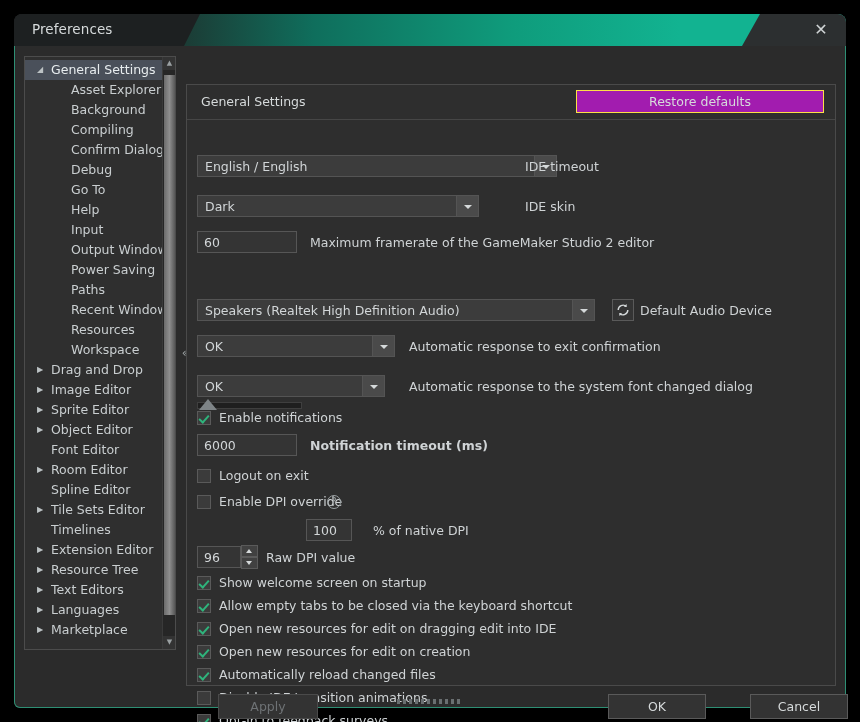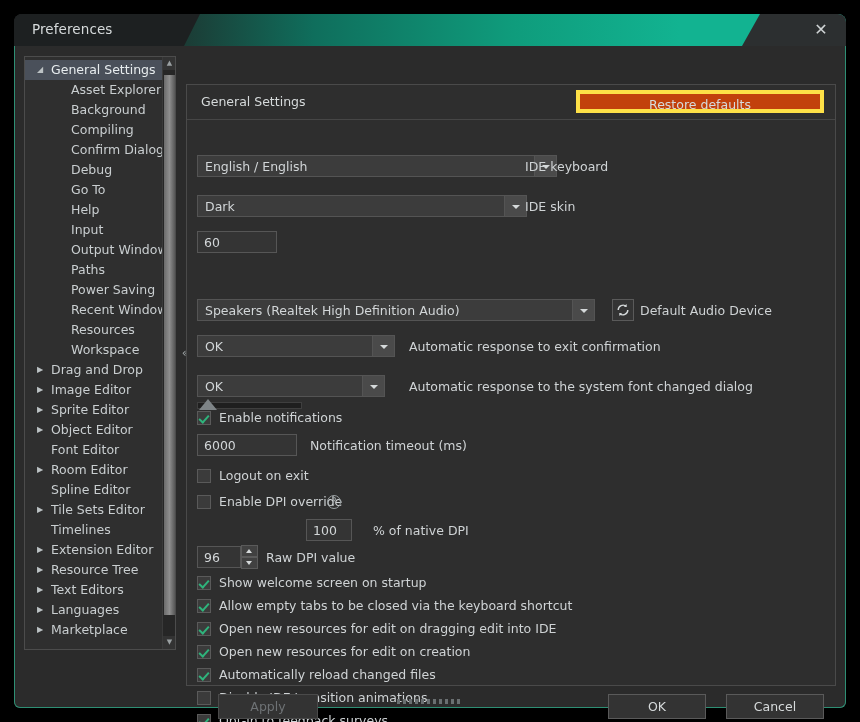"Restore defaults" #restore-defaults { background: #c2410c -> #a21caf; border: 4px solid #fde047 -> 1px solid #fde047 }
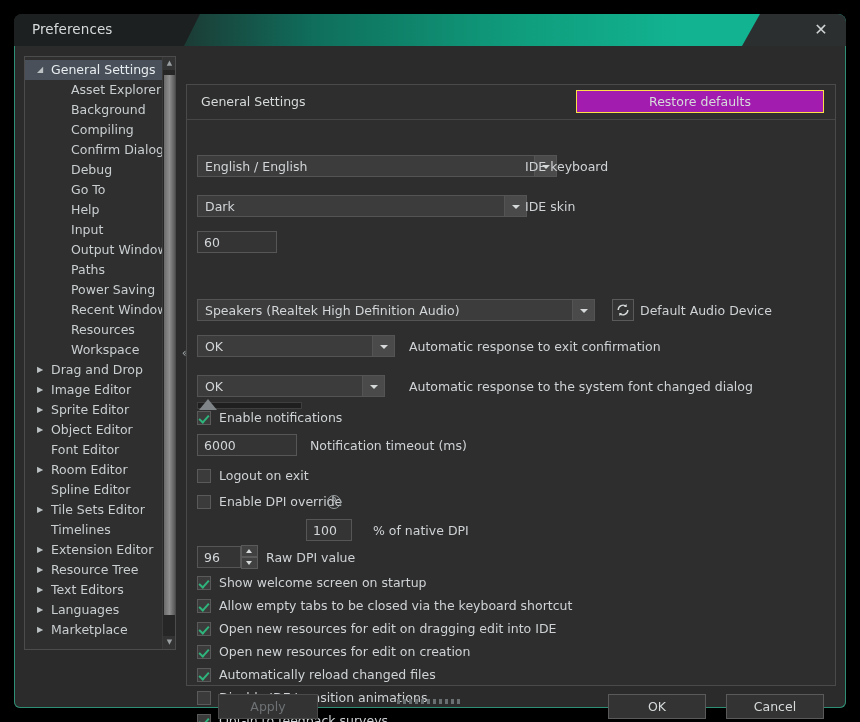"IDE keyboard" div.fieldlabel { text: keyboard -> timeout }
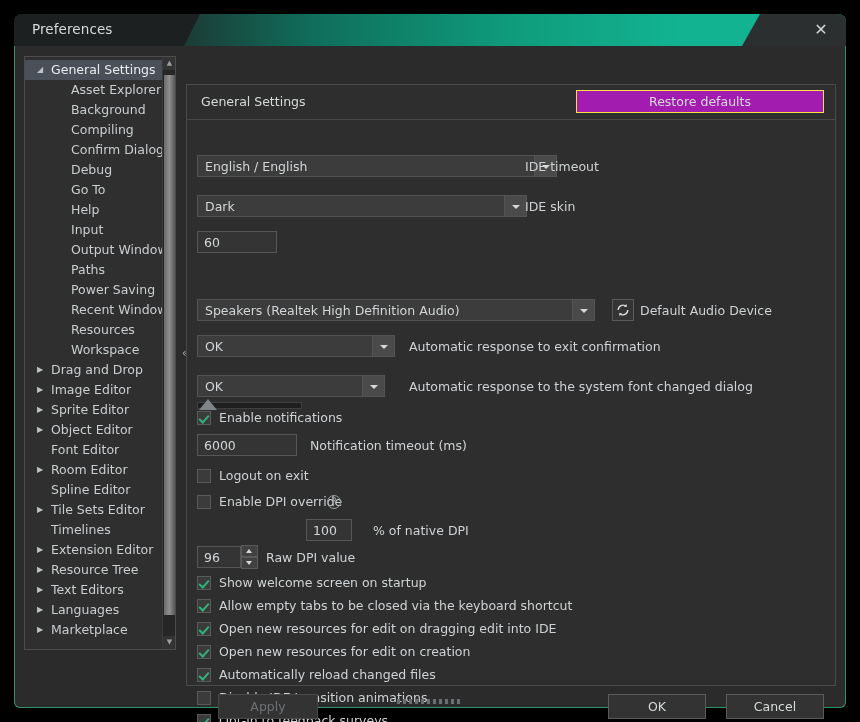"Dark" div.combo { width: 330px -> 282px }
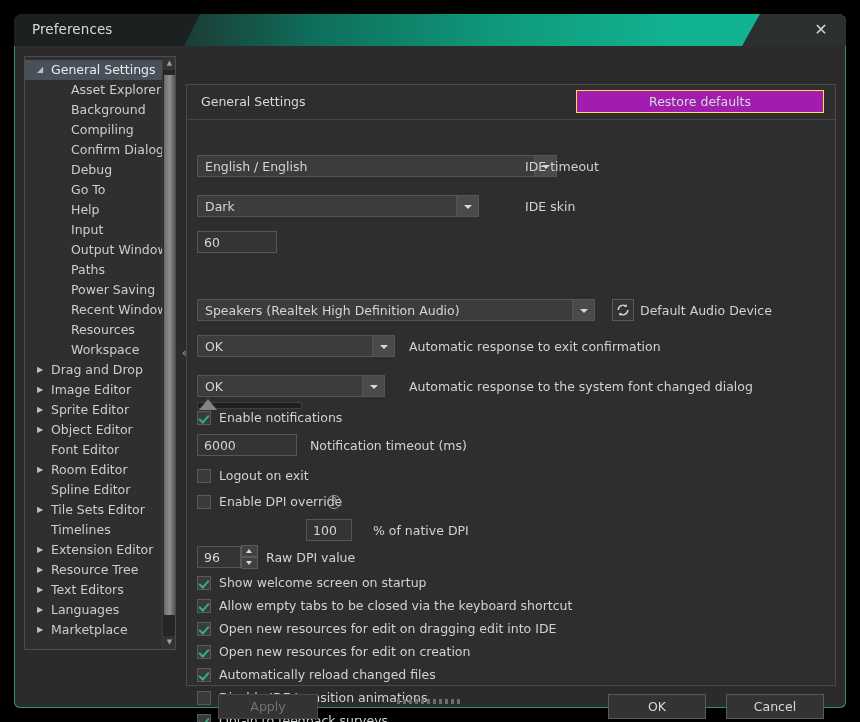"60" div.textbox { width: 80px -> 100px }
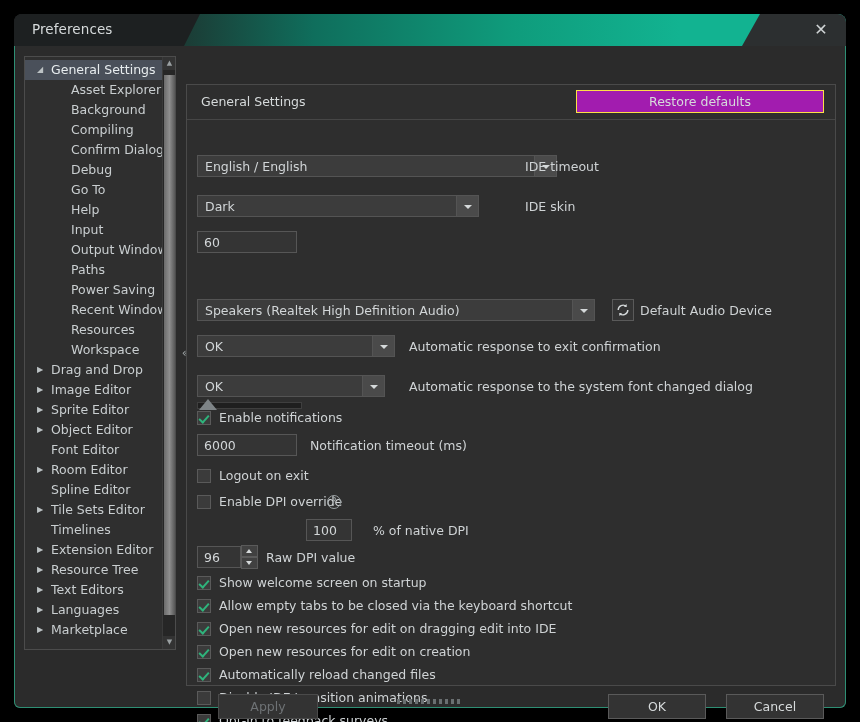"Maximum framerate of the GameMaker" div.fieldlabel { html: none -> <div>Maximum framerate of the GameMaker Studio 2 editor</div> }
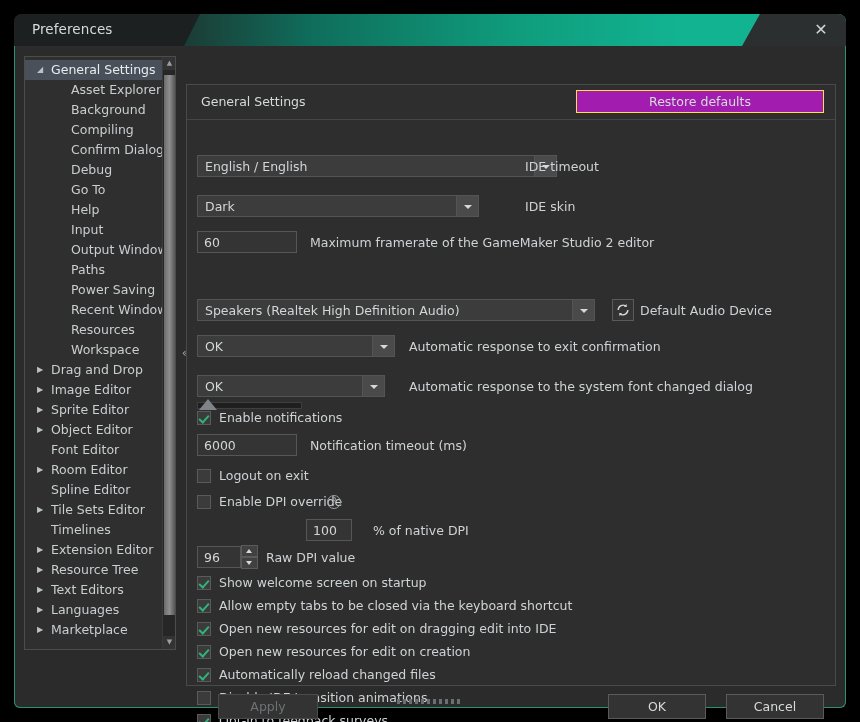"Paths" div.tree-item { order: before "Power Saving" -> after "Power Saving" }
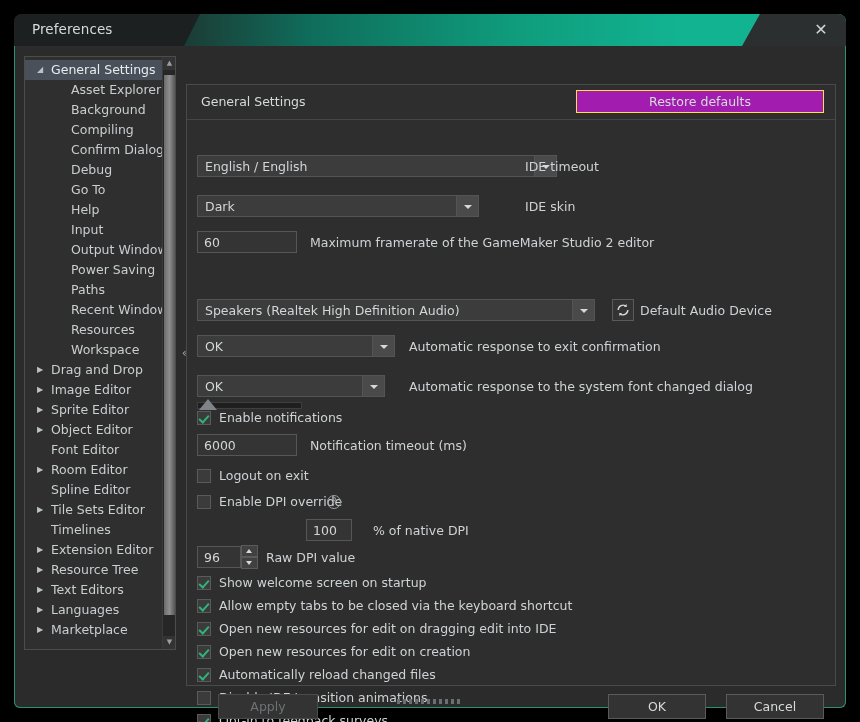"Notification timeout (ms)" div.fieldlabel { font-weight: none -> bold }
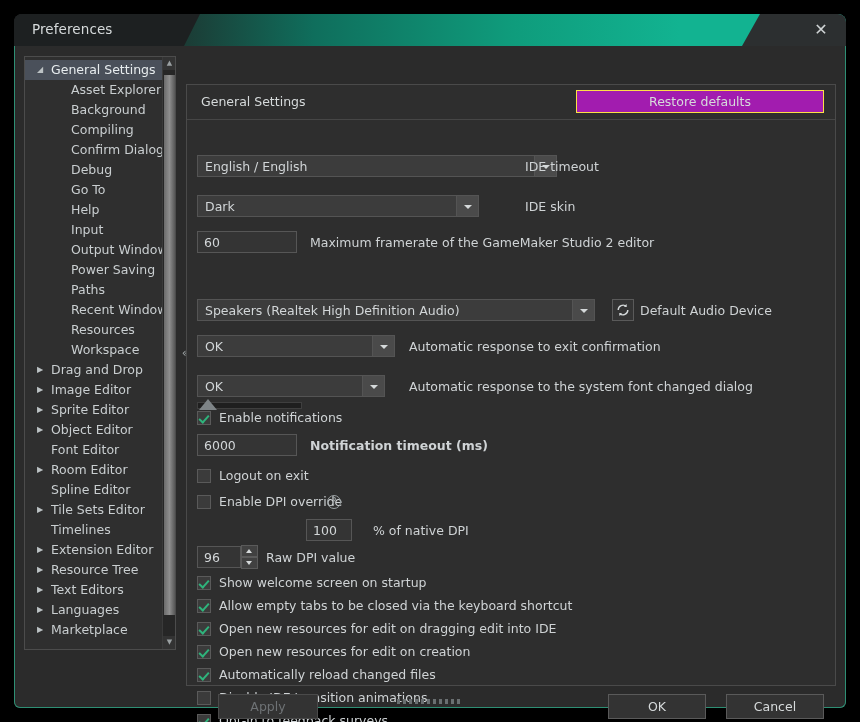"Cancel" #btn-cancel { left: 540px -> 564px }
